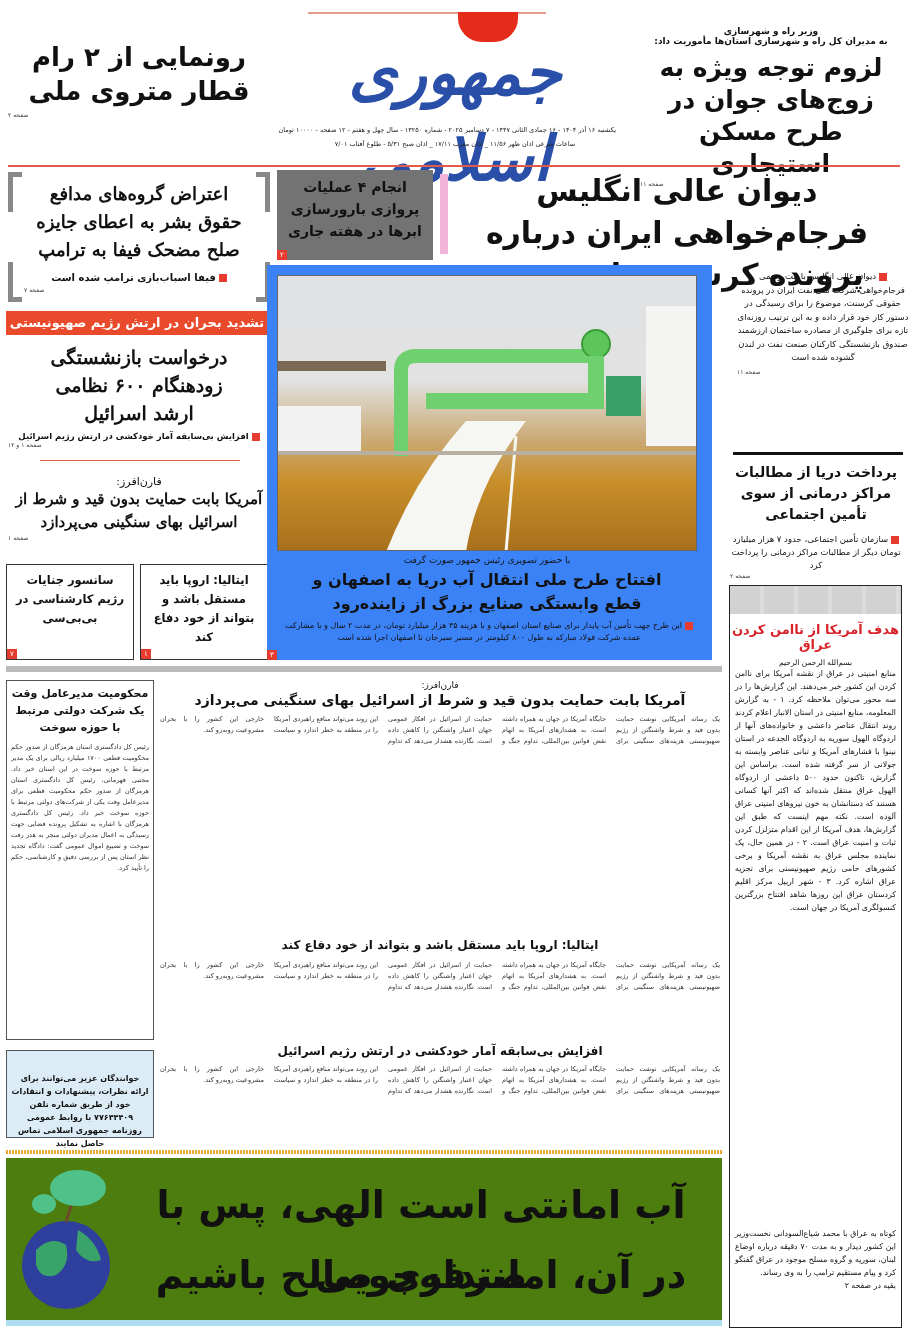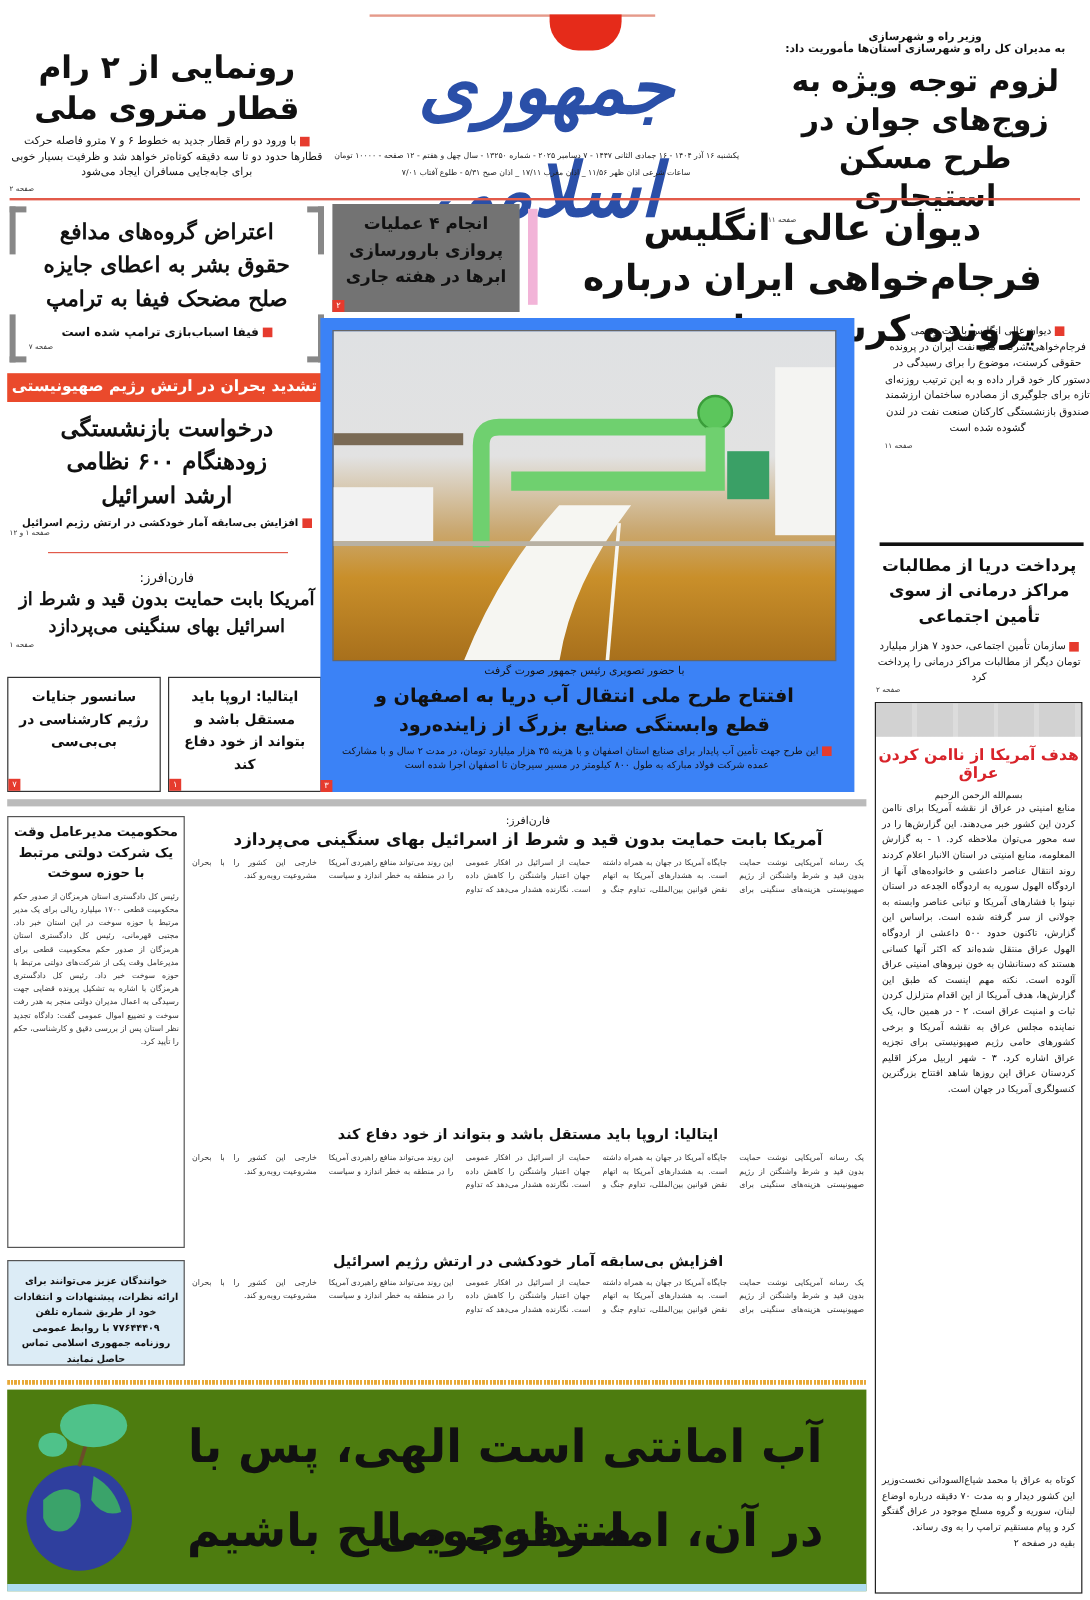"با ورود دو رام قطار" div { html: <div><span></span><span>با ورود دو رام قطار جدید به خطوط ۶ و ۷ مترو فاصله حرکت قطارها حدود دو تا سه دقیقه کوتاه‌تر خواهد شد و ظرفیت بسیار خوبی برای جابه‌جایی مسافران ایجاد می‌شود</span></div> -> none }
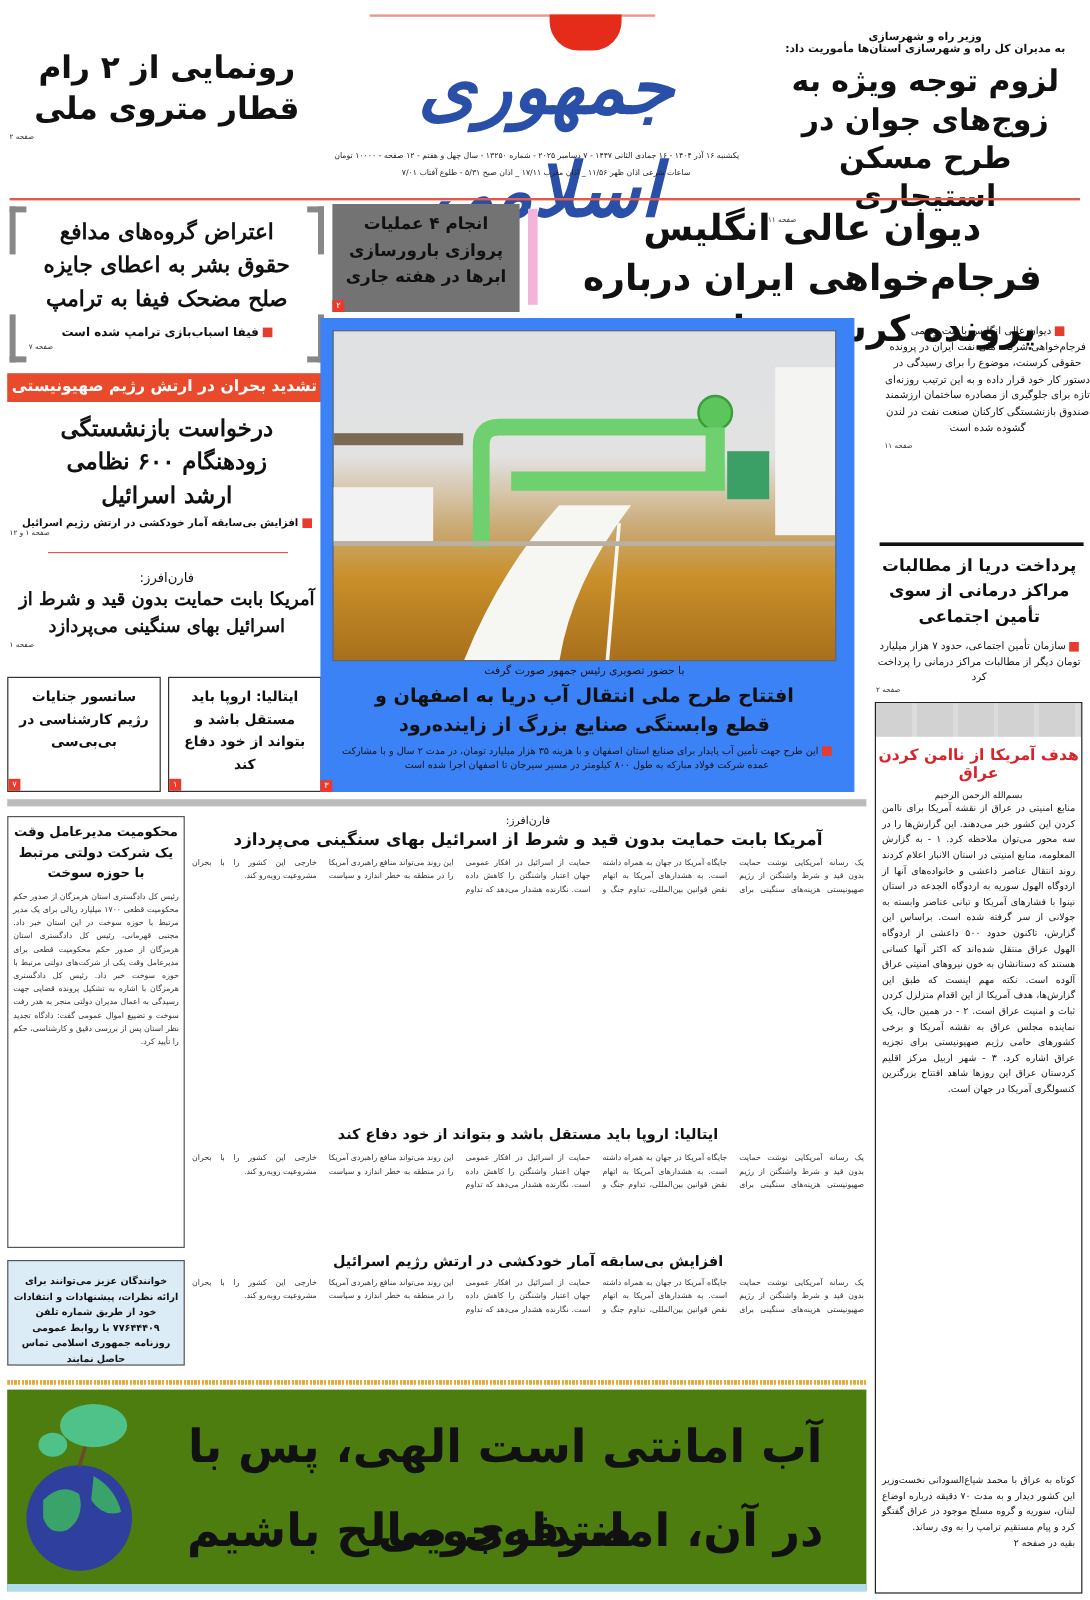"خوانندگان عزیز می‌توانند برای ارائه" div.bold { padding: 10px 4px -> 21px 4px }
